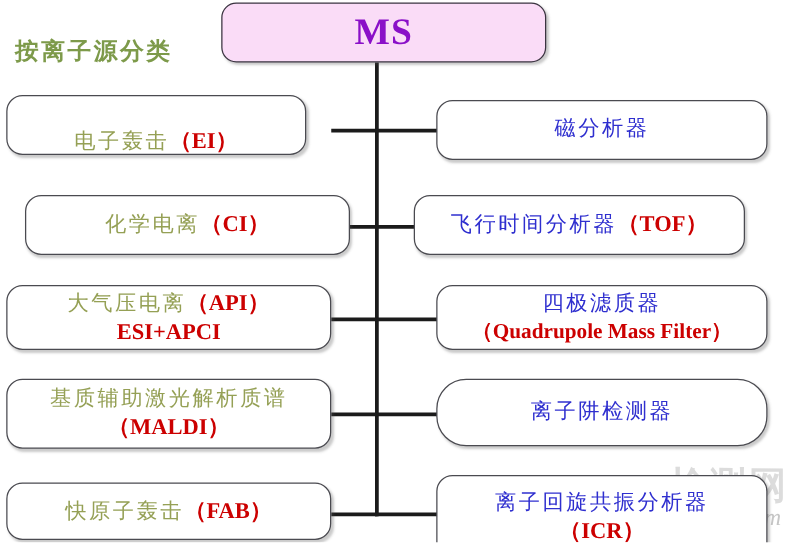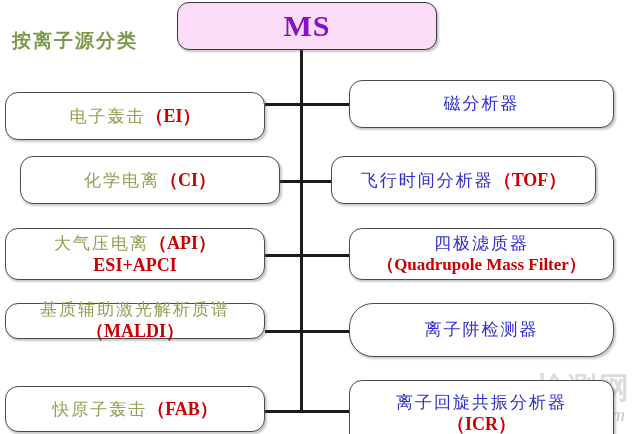"电子轰击" div.node { justify-content: none -> flex-end; top: 92px -> 76px; width: 260px -> 240px }
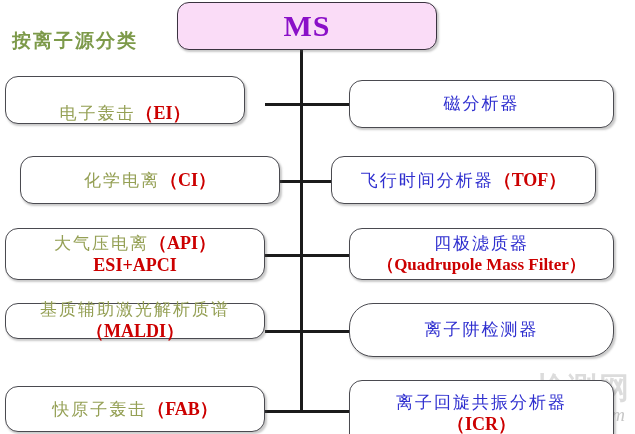"基质辅助激光解析质谱" div.node { height: 36px -> 56px }
